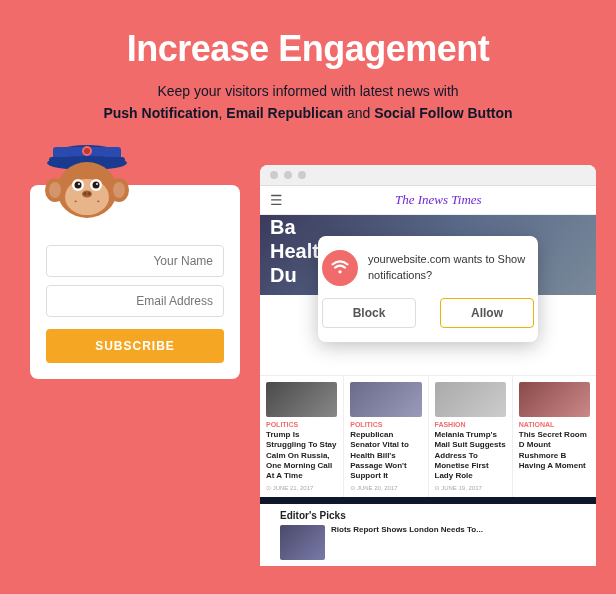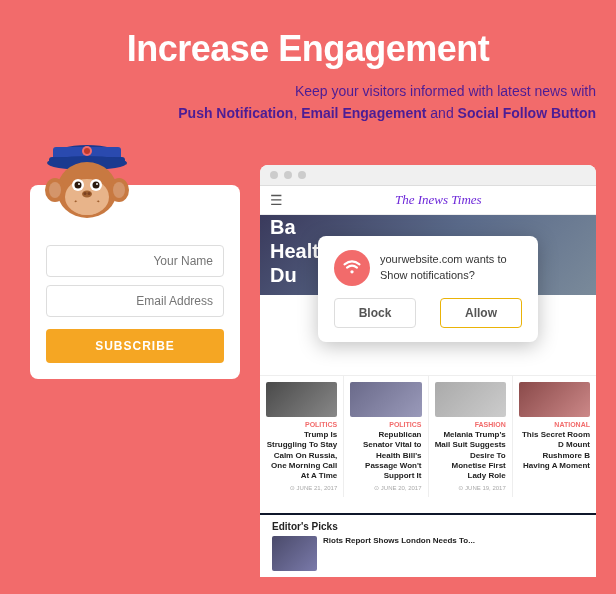"Keep your visitors informed with" .subtitle { color: #4c1d95 -> #0f172a; text-align: right -> none }
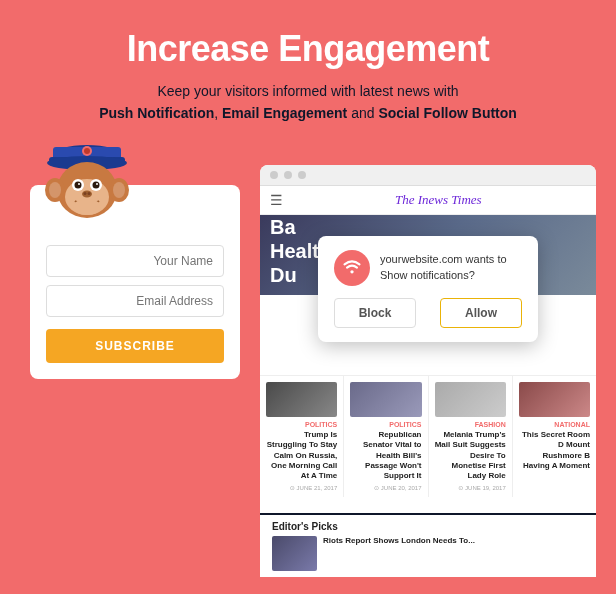"Email Engagement" strong { text: Engagement -> Republican }
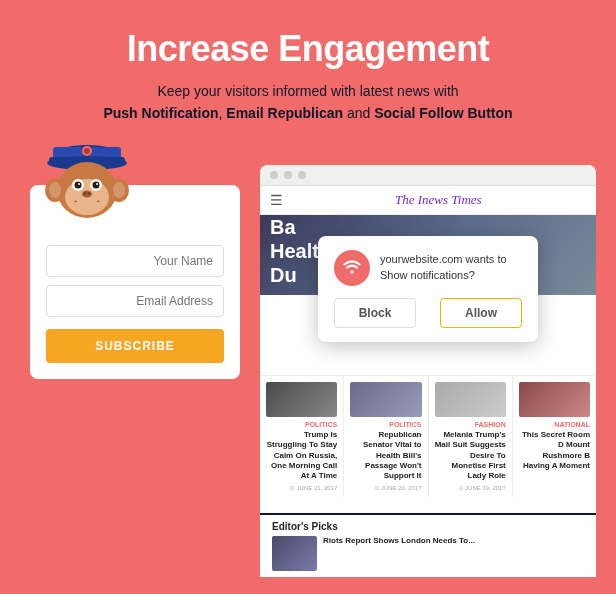"yourwebsite.com wants to Show" .notification-popup { padding: 14px 16px -> 14px 4px }
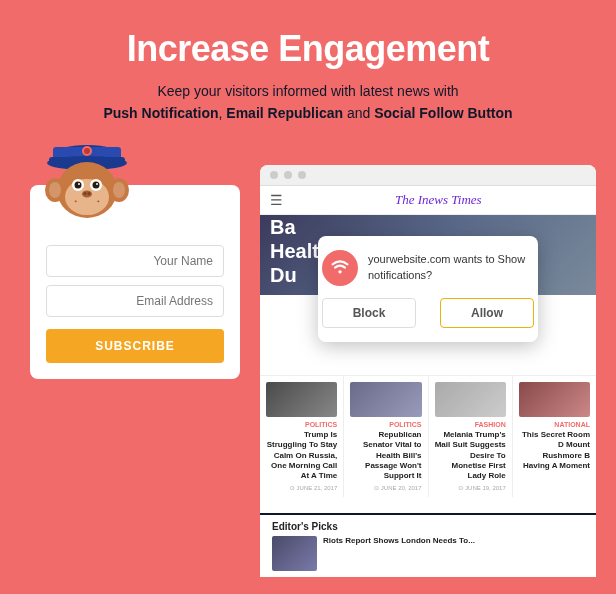"Trump Is Struggling To Stay" .news-col { text-align: right -> none }
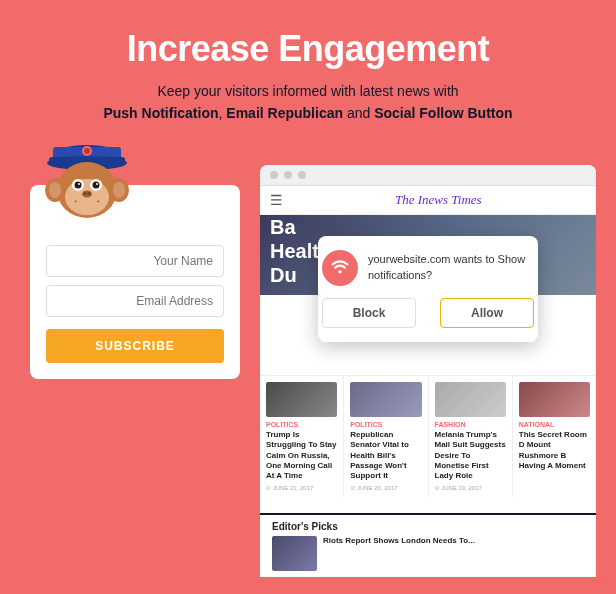"Melania Trump's Mail Suit Suggests" div.news-col-title { text: Desire -> Address }
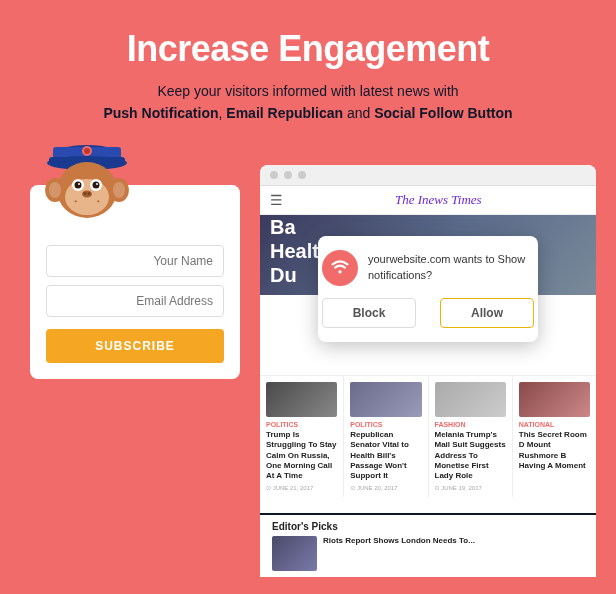"Editor's Picks" .editors-section { border-top: 2px solid #0f172a -> 7px solid #0f172a; margin-top: 16px -> none; padding: 6px 12px -> 6px 20px }
